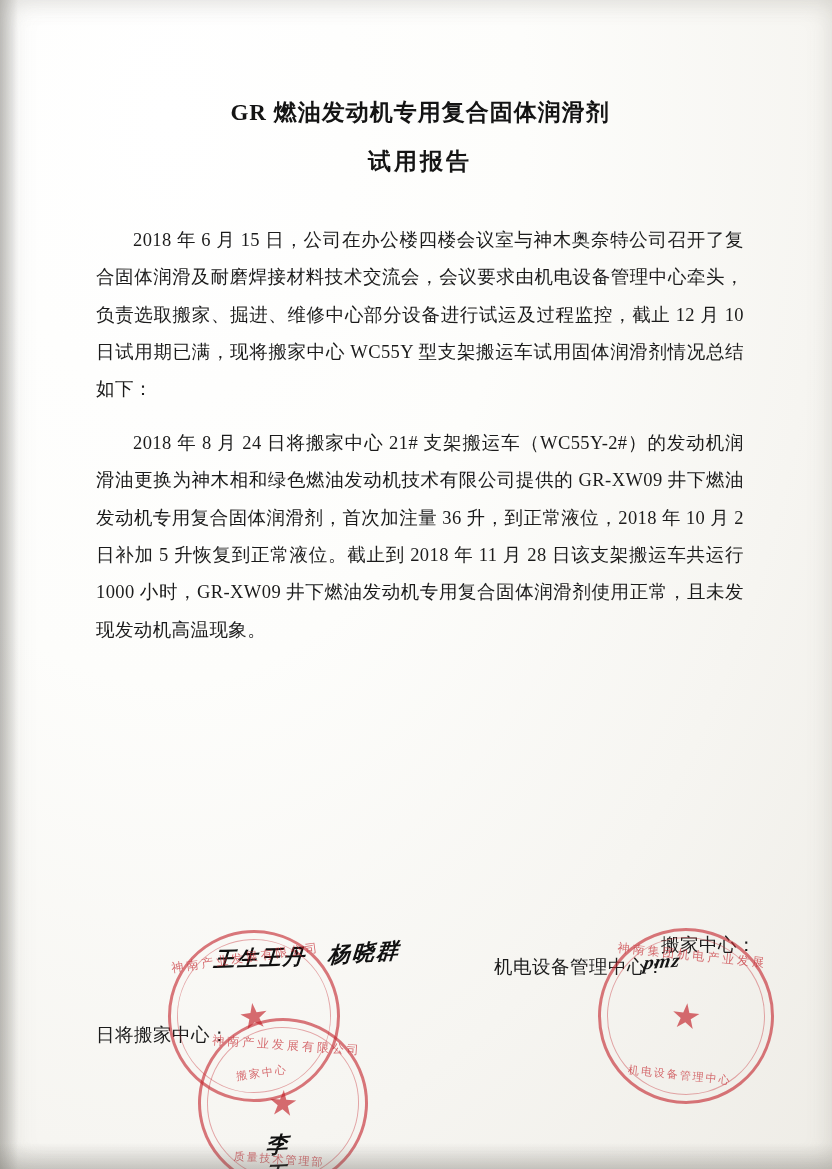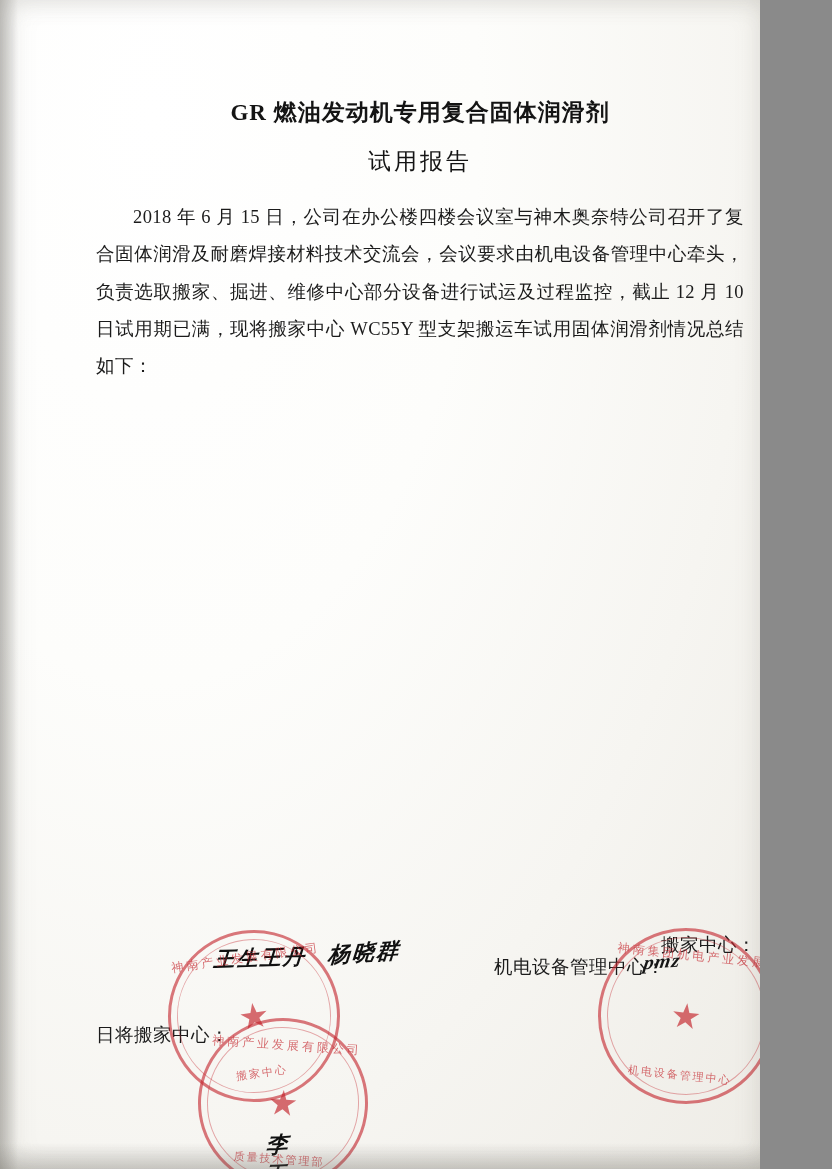"GR 燃油发动机专用复合固体润滑剂" #scan-page { width: 760px -> 832px }
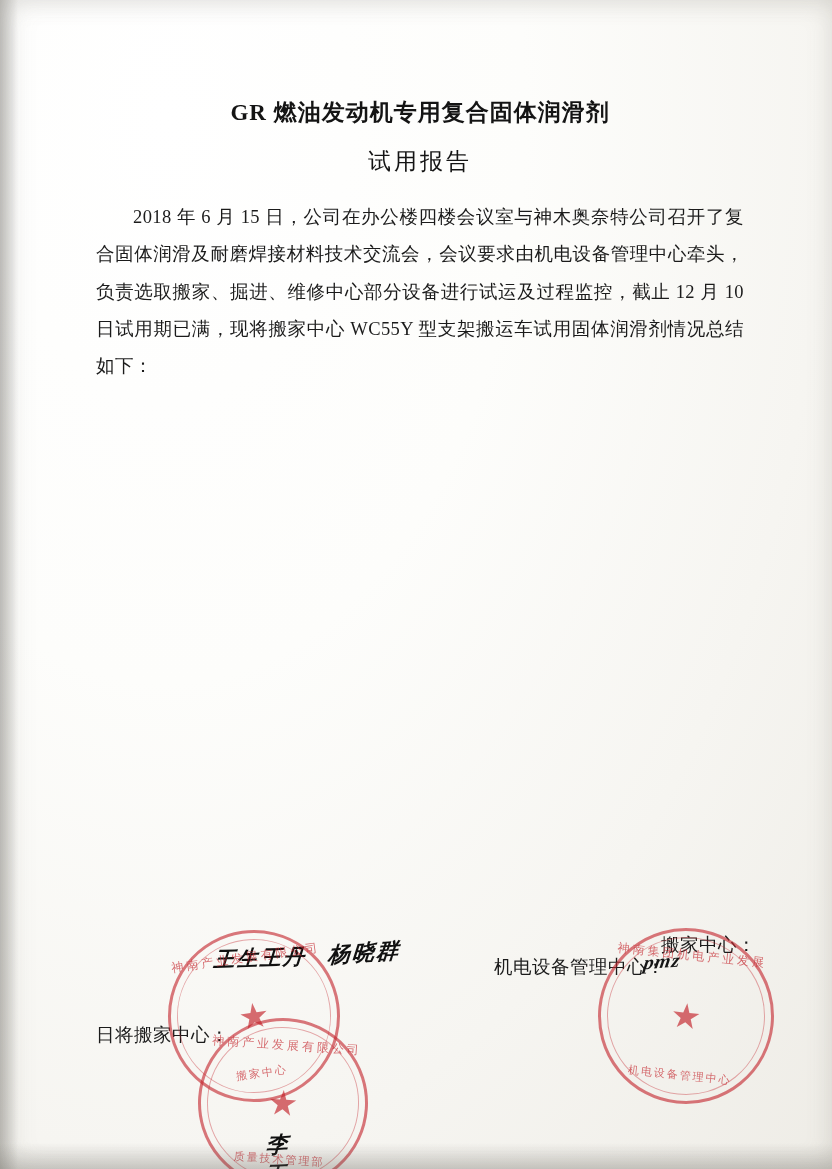"试用报告" .doc-subtitle { font-weight: normal -> bold; margin: 0 0 20px 0 -> 0 0 43px 0 }
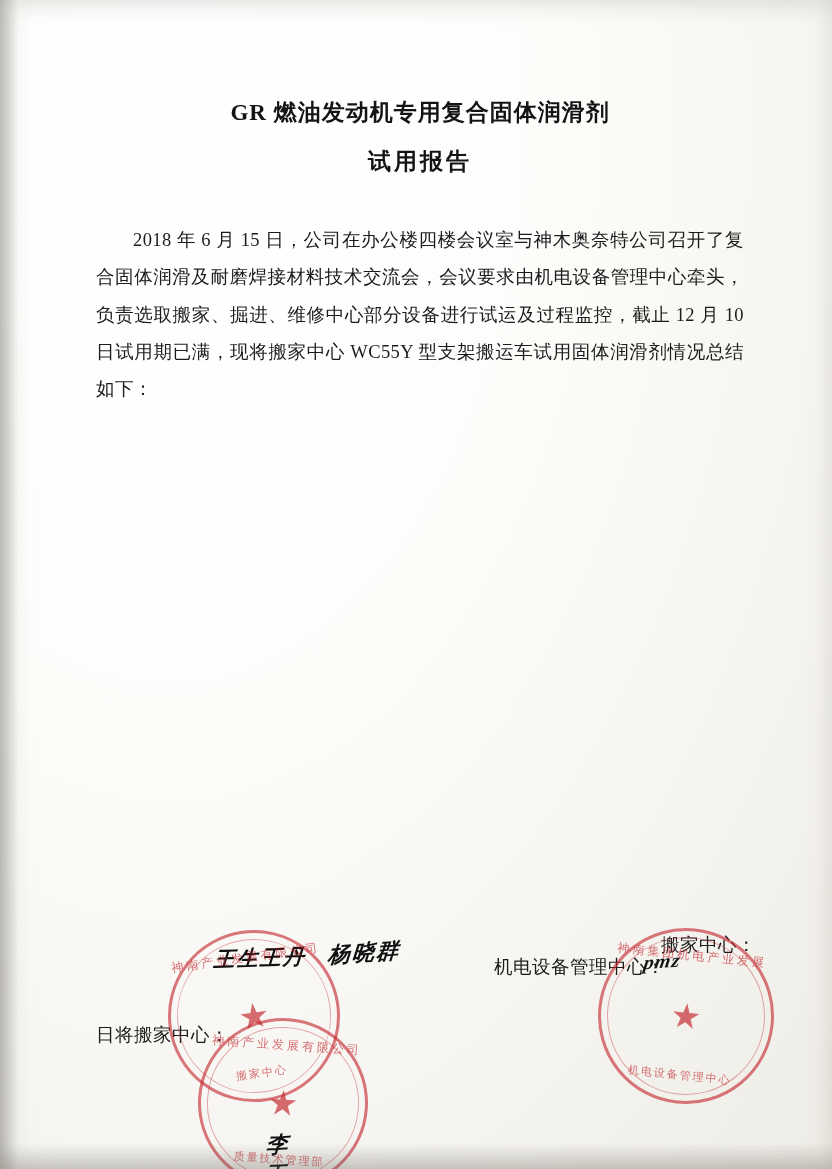"2018 年 8 月 24" p.para { html: none -> <p>2018 年 8 月 24 日将搬家中心 21# 支架搬运车（WC55Y-2#）的发动机润滑油更换为神木相和绿色燃油发动机技术有限公司提供的 GR-XW09 井下燃油发动机专用复合固体润滑剂，首次加注量 36 升，到正常液位，2018 年 10 月 2 日补加 5 升恢复到正常液位。截止到 2018 年 11 月 28 日该支架搬运车共运行 1000 小时，GR-XW09 井下燃油发动机专用复合固体润滑剂使用正常，且未发现发动机高温现象。</p> }
